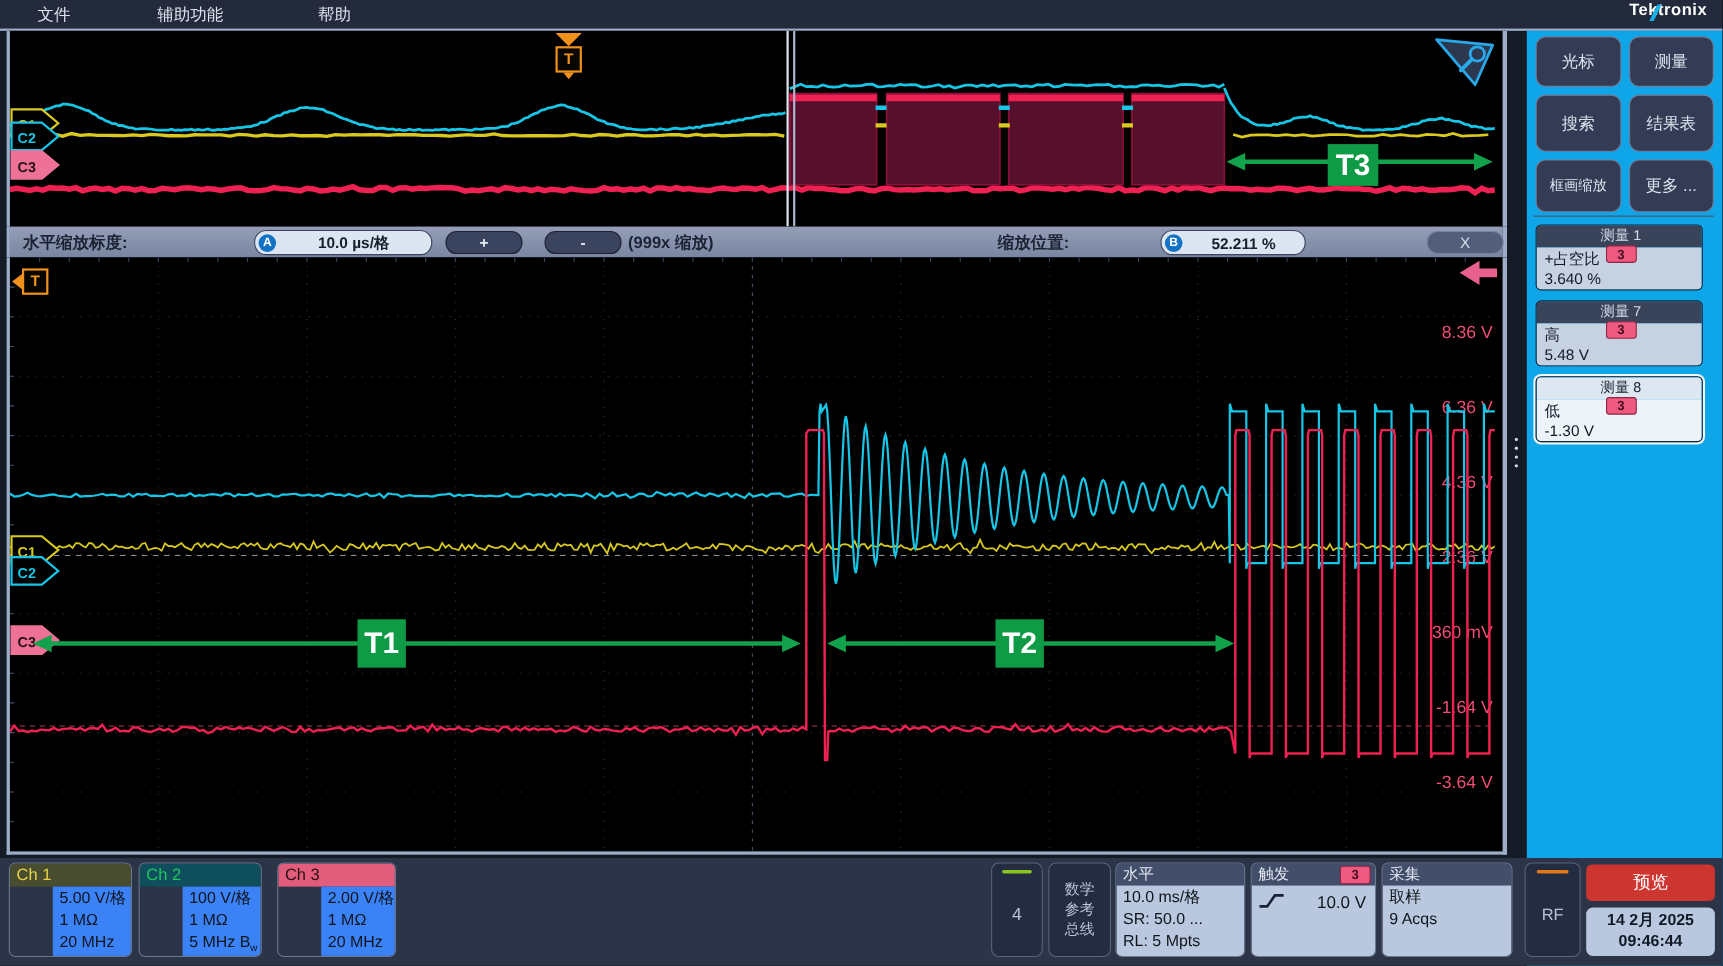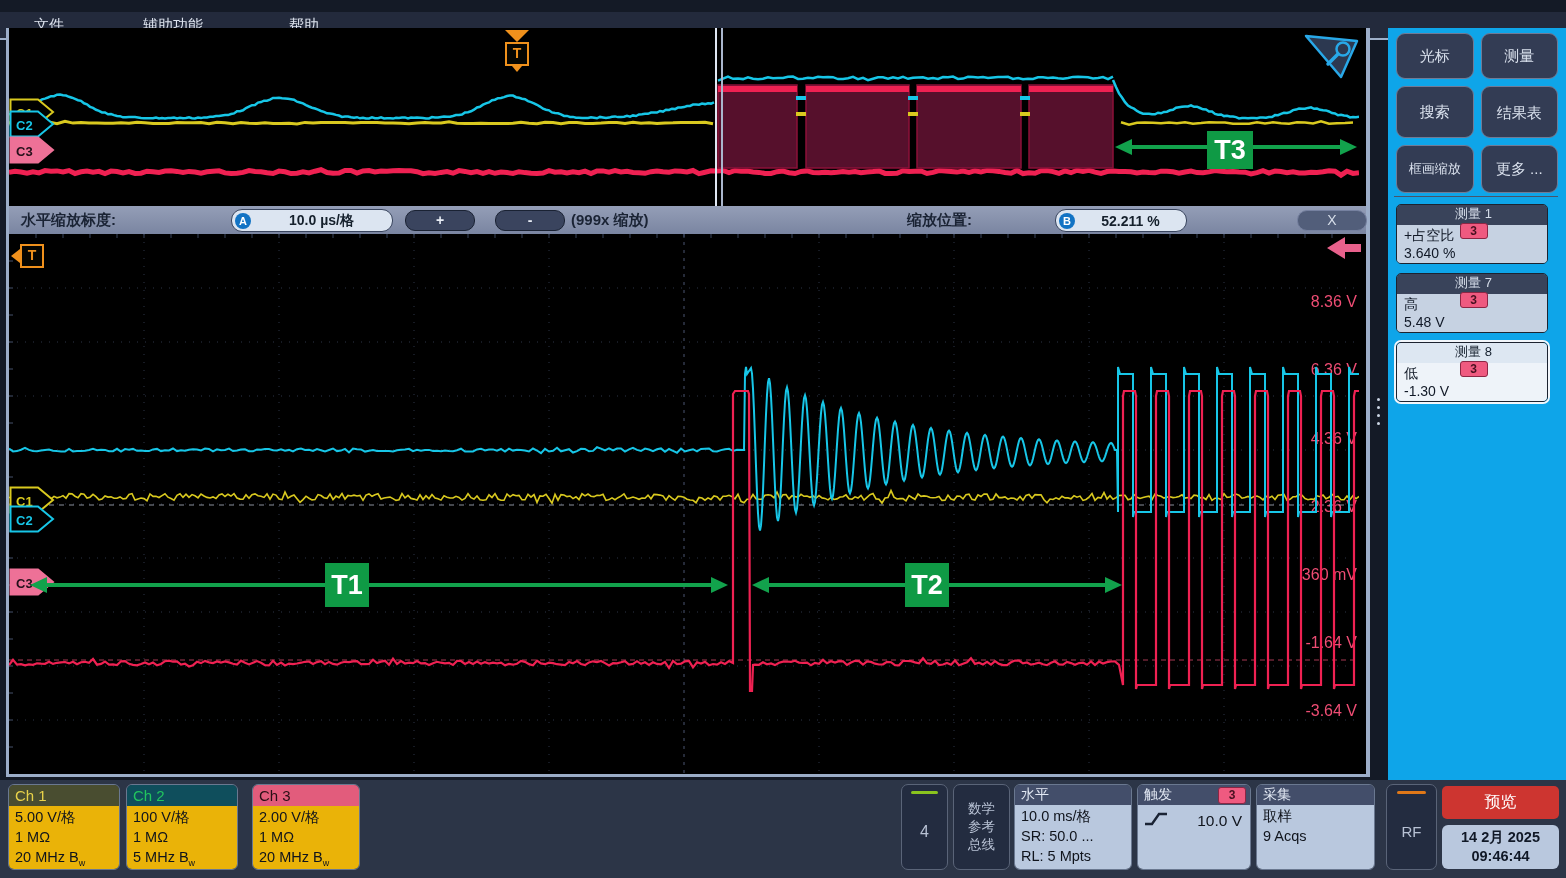"文件" #menubar { margin-top: 12px -> none }
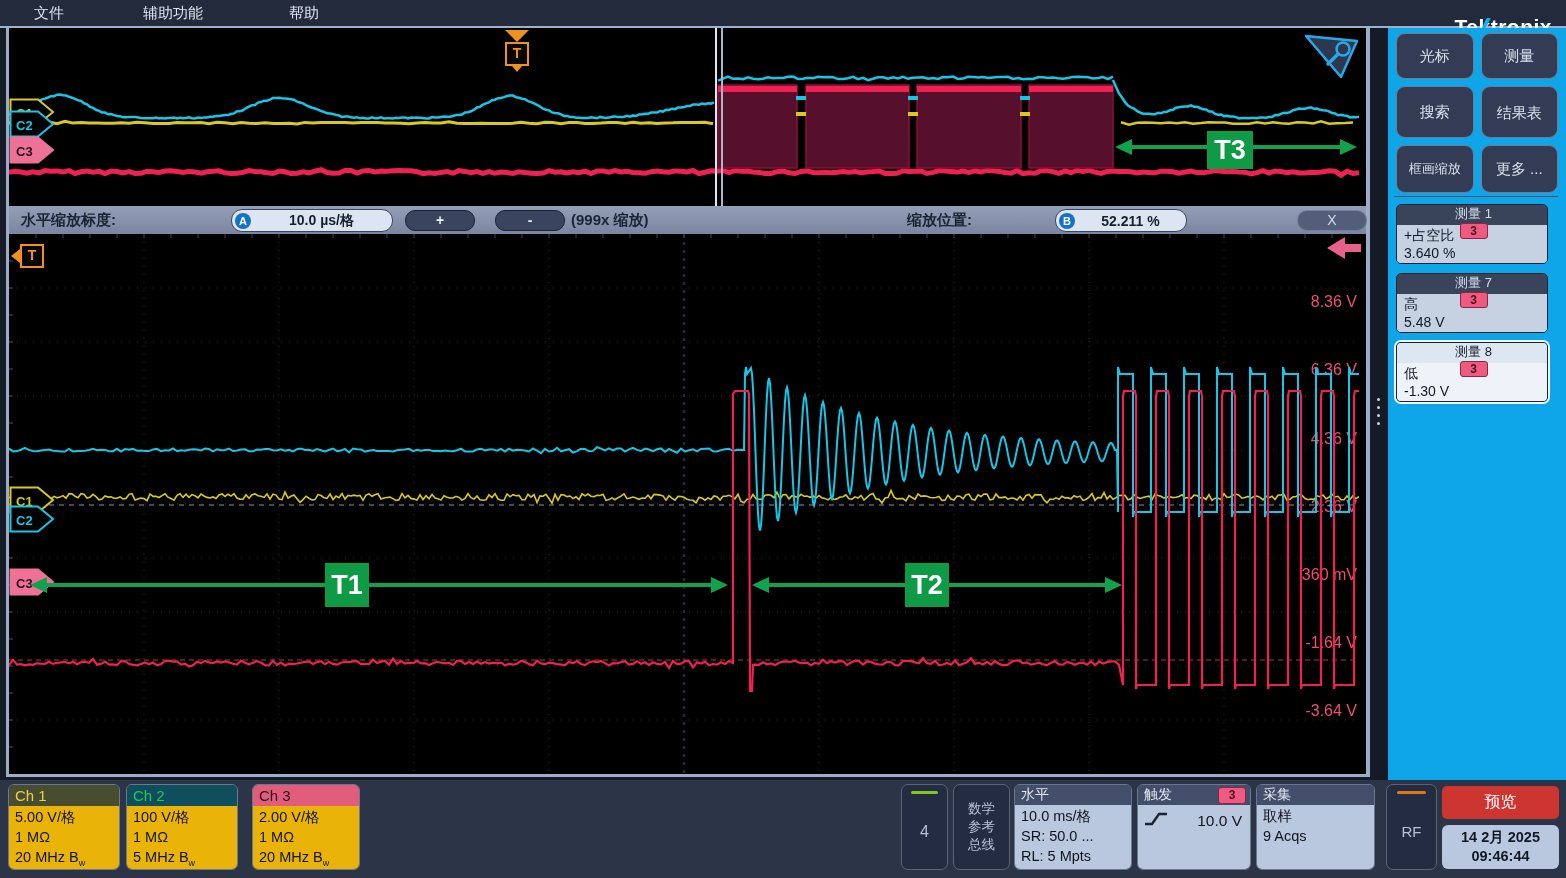"Tektronix" #logo { font-size: 21px -> 15px; top: 15px -> 1px }
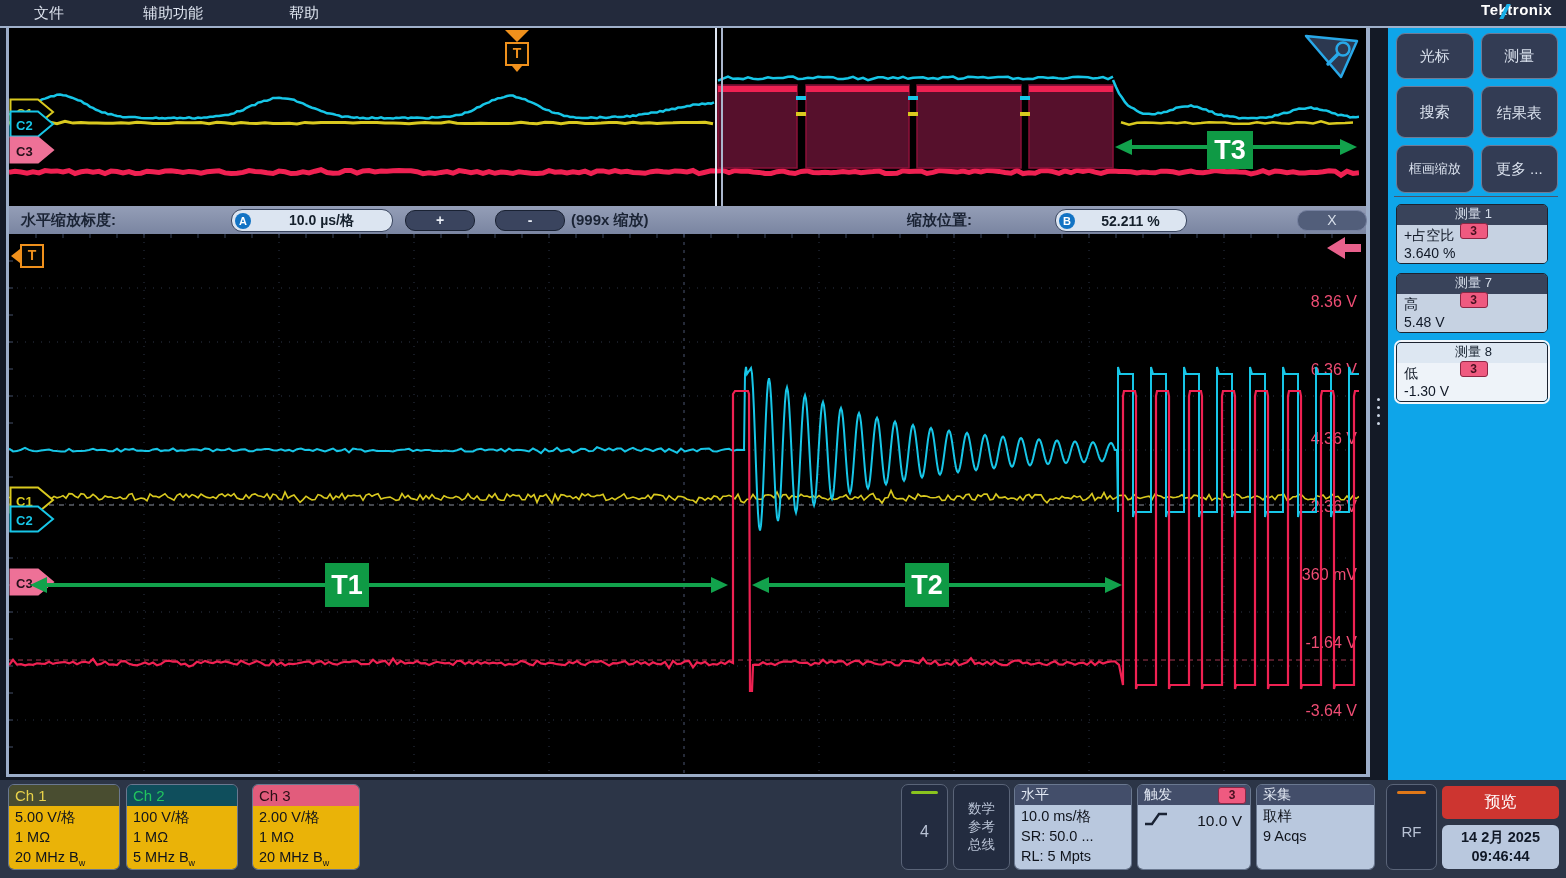"5.00 V/格" .chbody { background: #eab308 -> #3b82f6; margin-left: none -> 39px }
